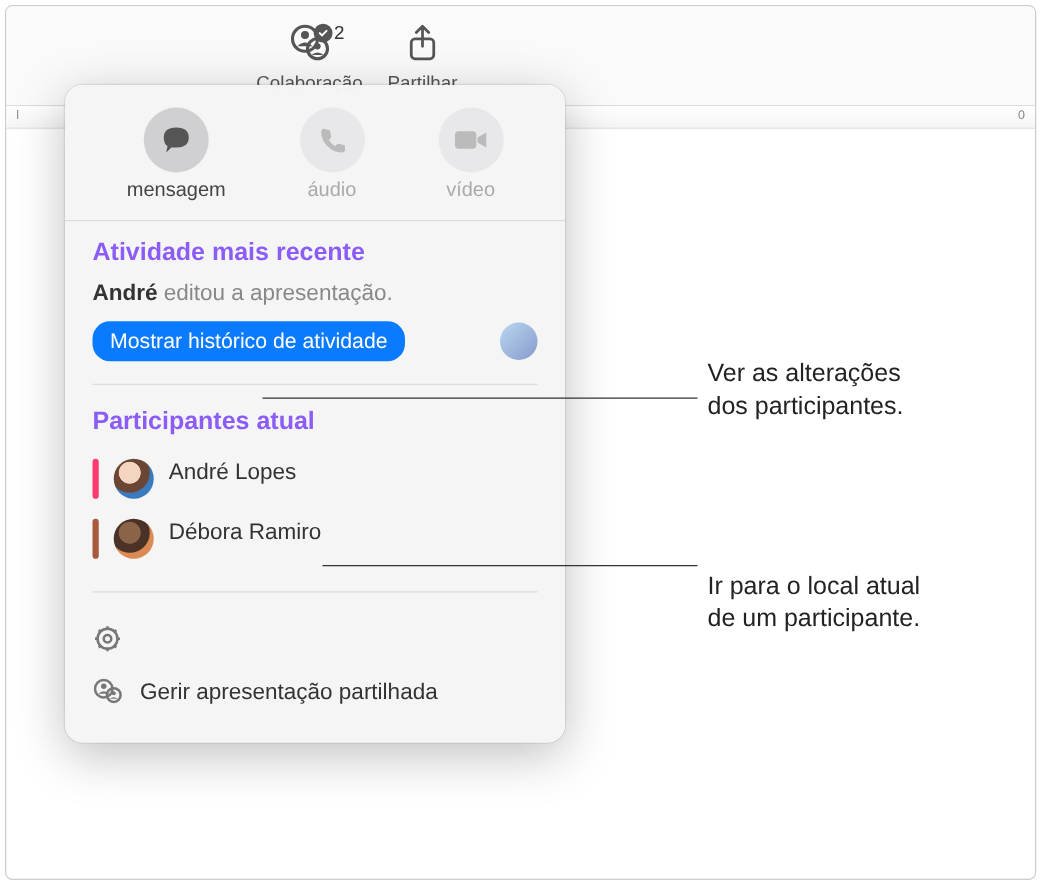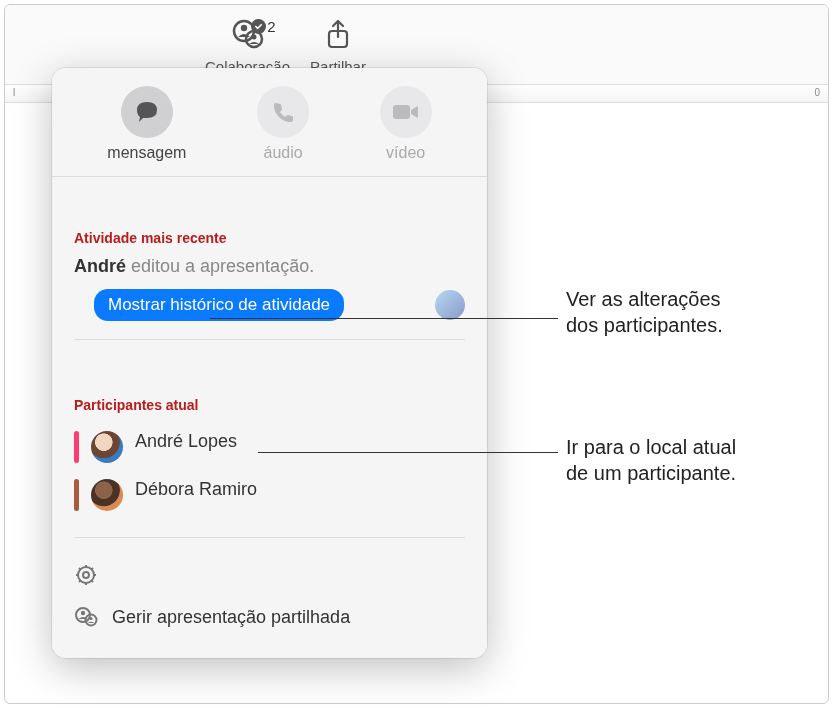"mensagem" .popover { width: 435px -> 400px }
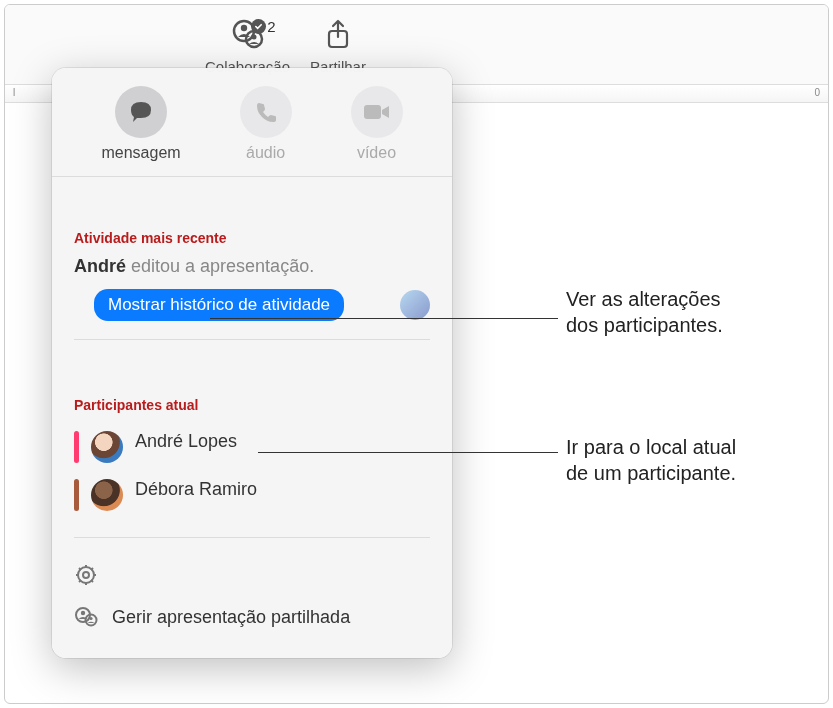"Atividade mais recente" .section-header { color: #b91c1c -> #8b5cf6; font-size: 14px -> 20px; margin-top: 39px -> none }
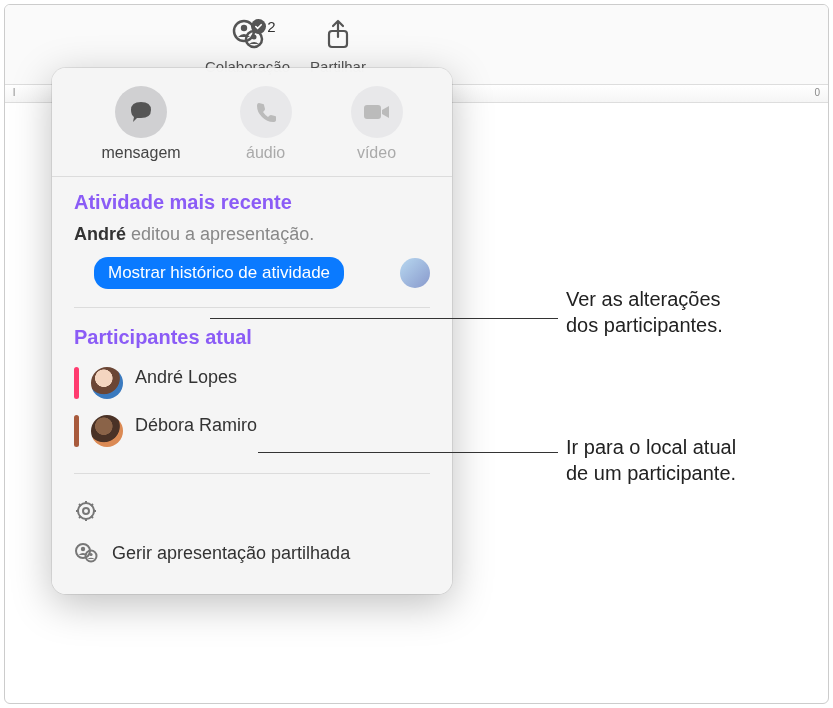"Mostrar histórico de atividade" .pill-row { margin-left: 20px -> none }
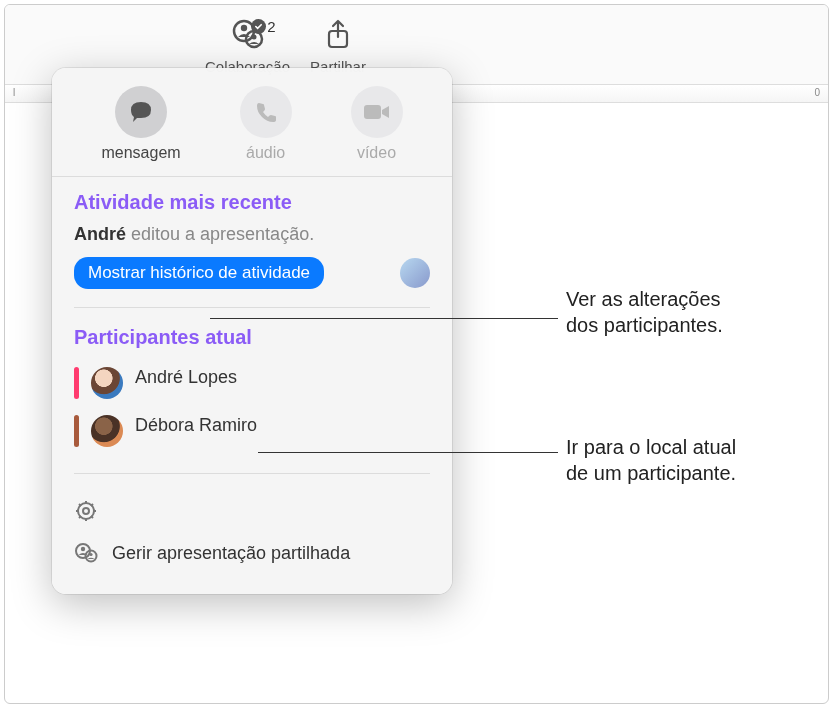"Ir para o local atual" div.callout { top: 434px -> 456px }
